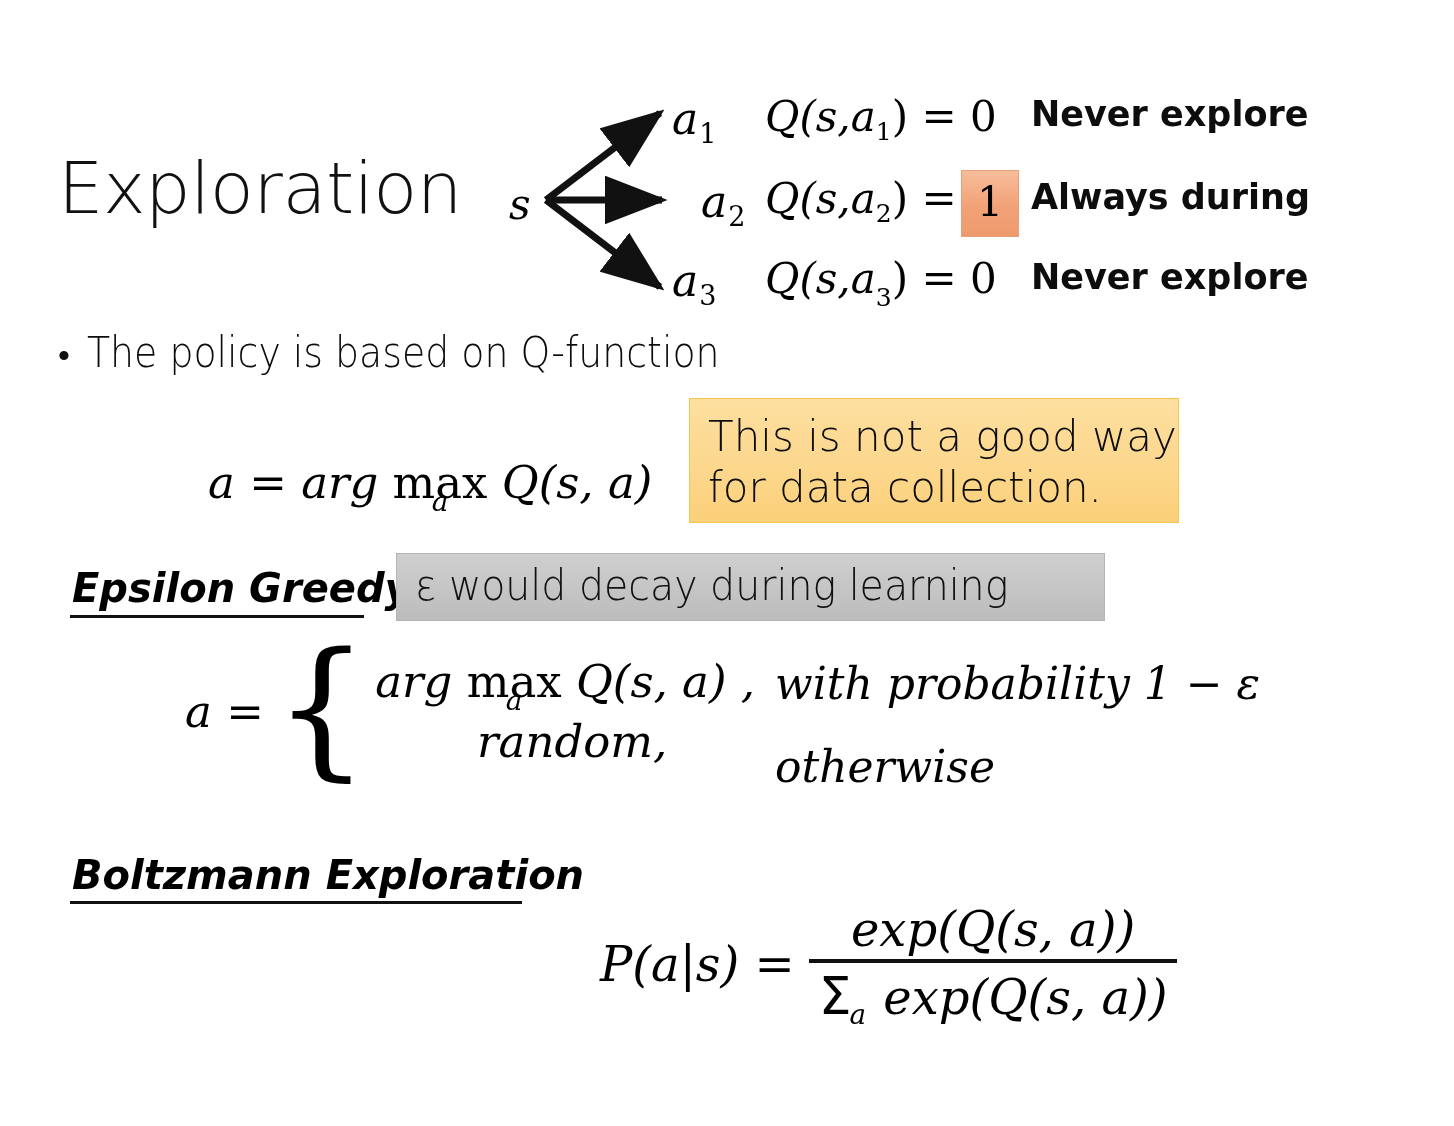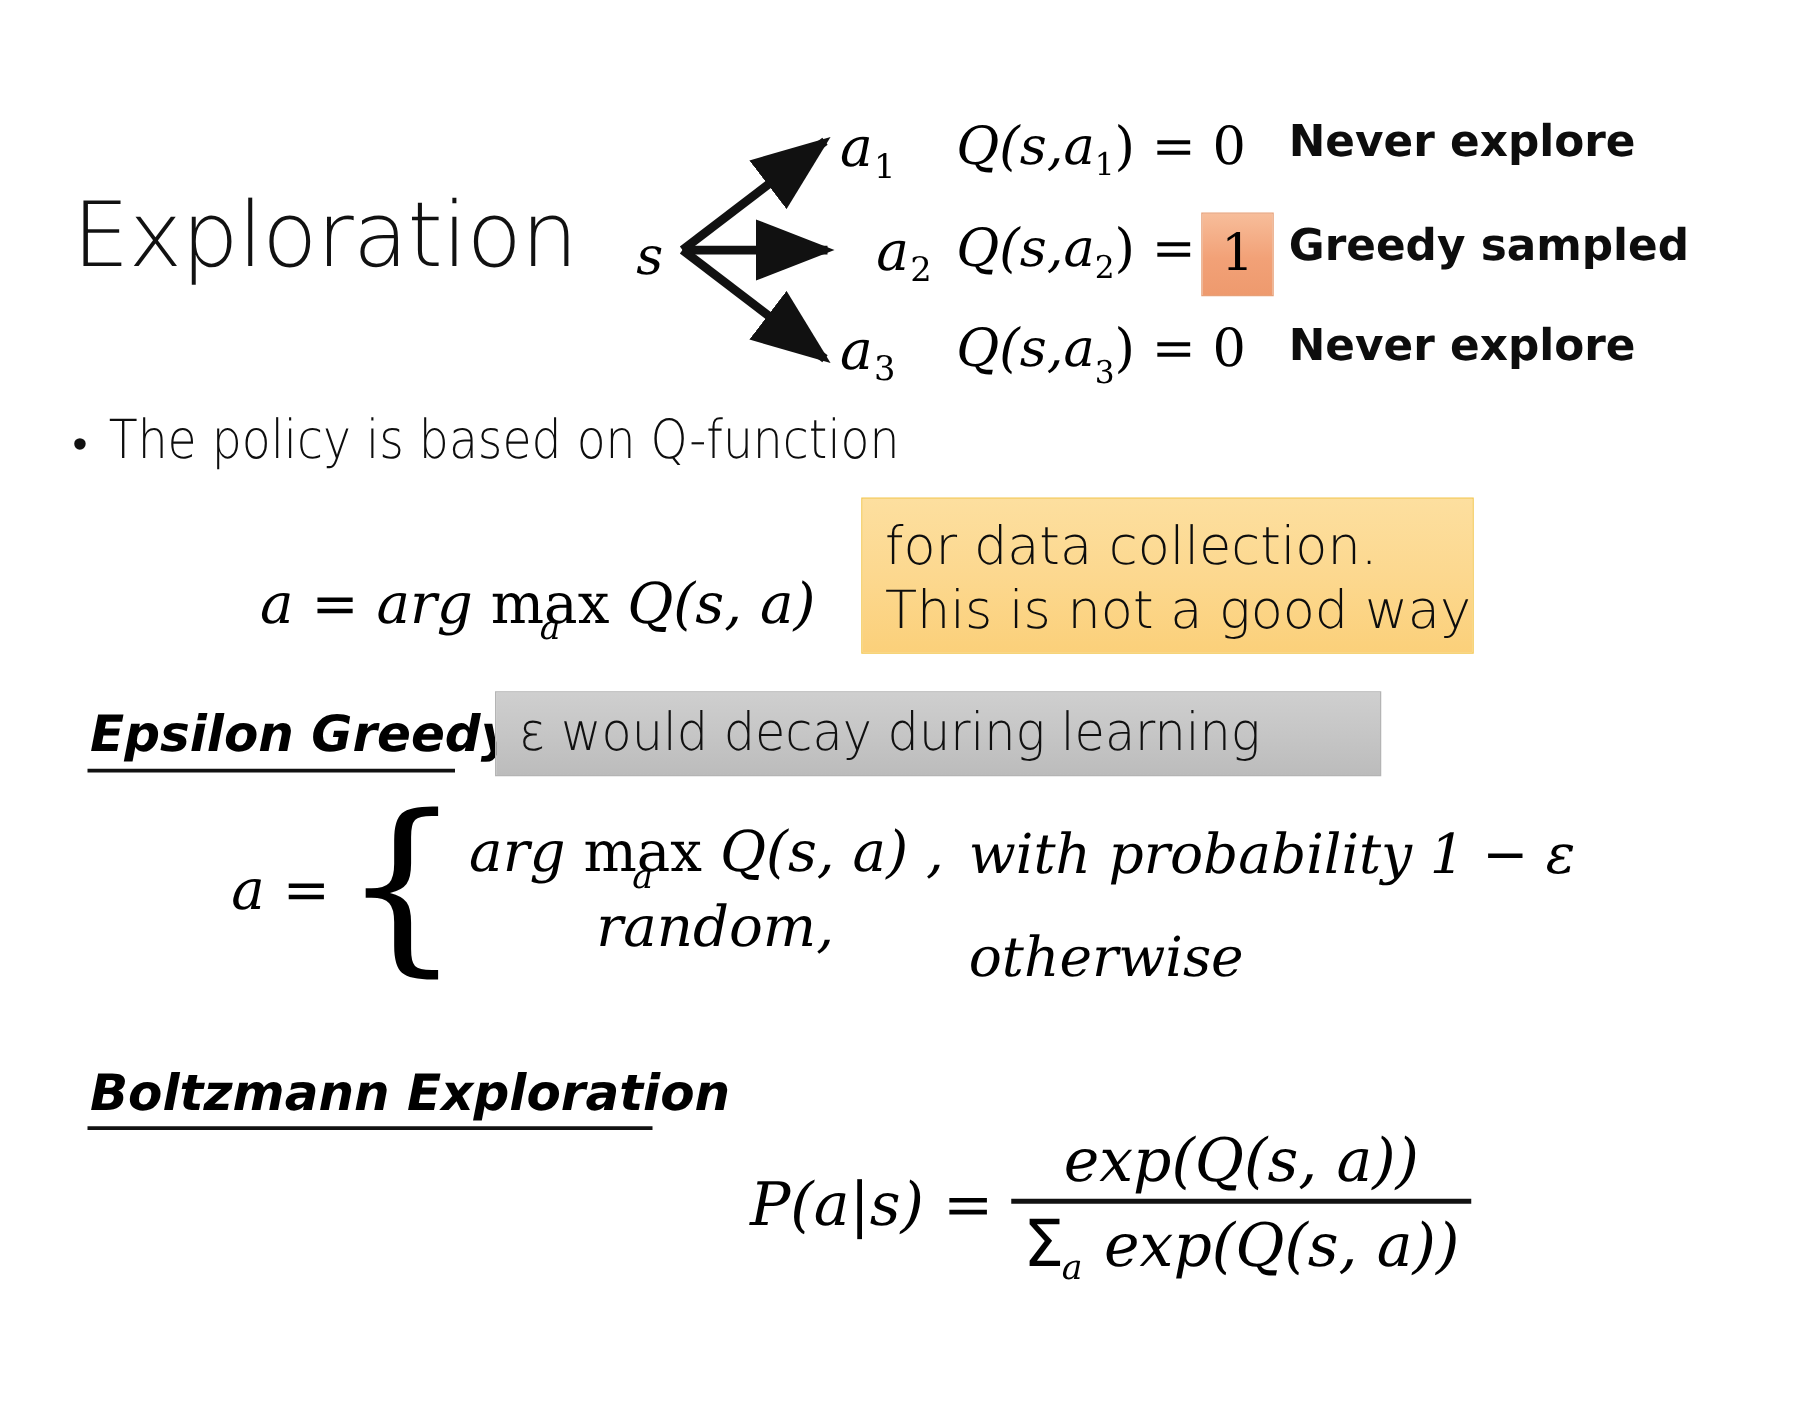"Greedy sampled" div.abs { text: Greedy sampled -> Always during }
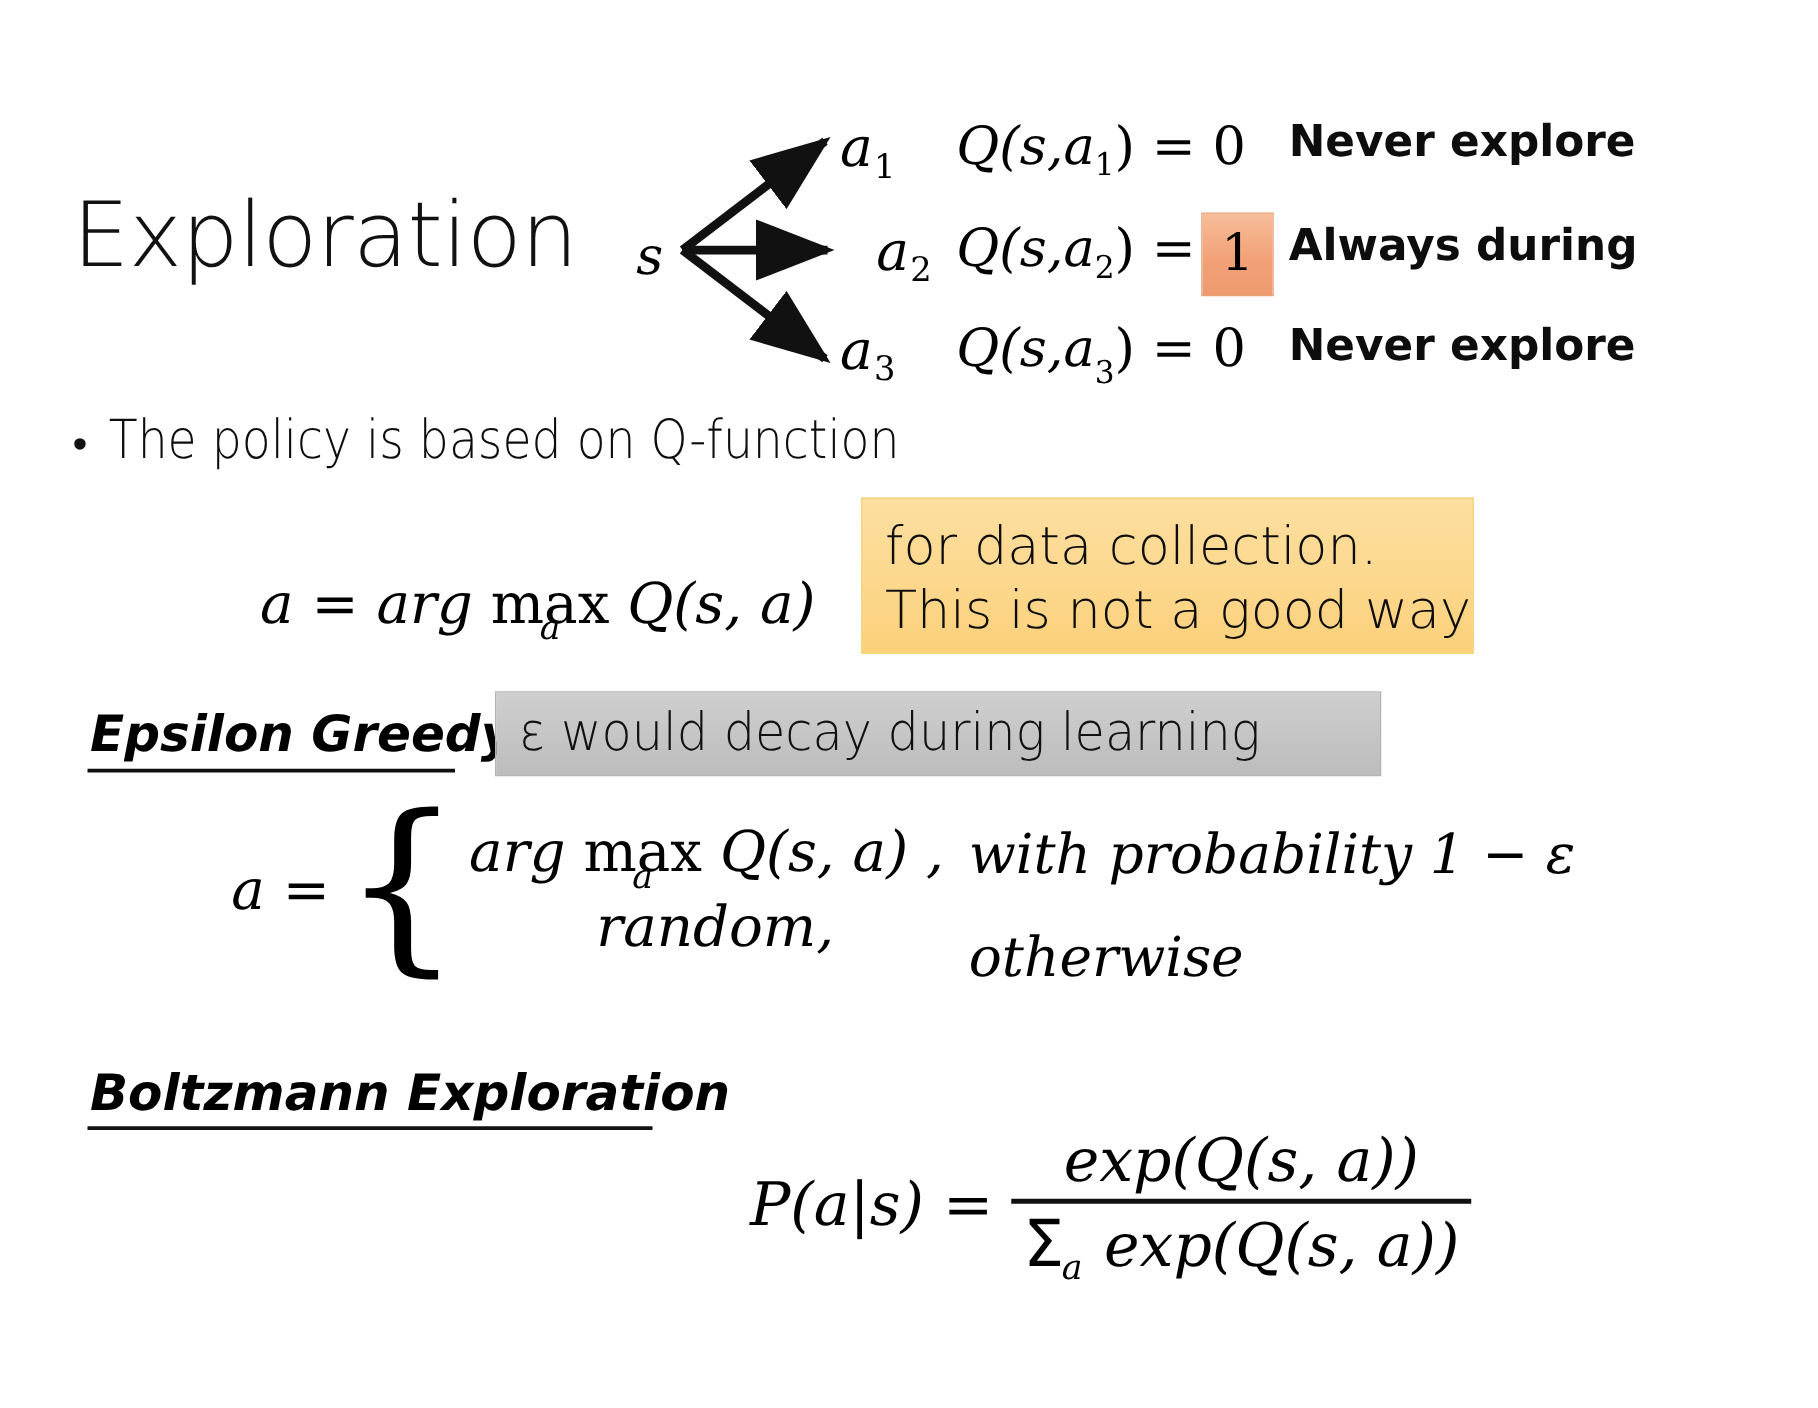"for data collection." div.line { order: before "This is not a good" -> after "This is not a good" }
